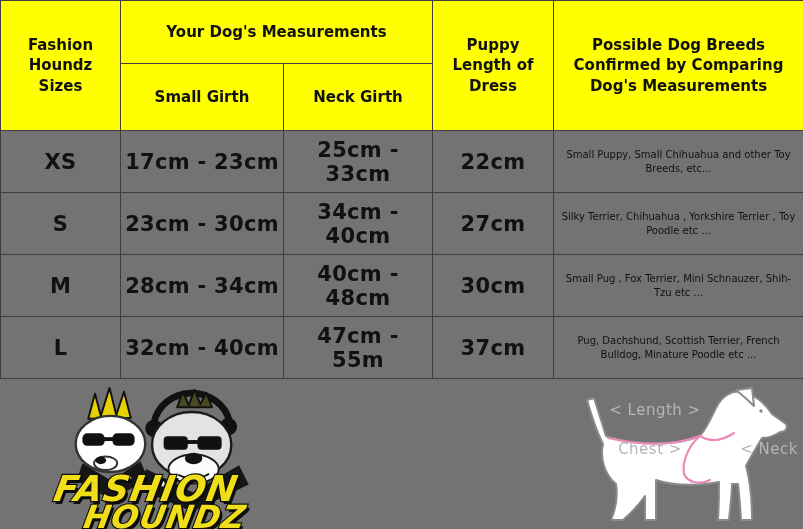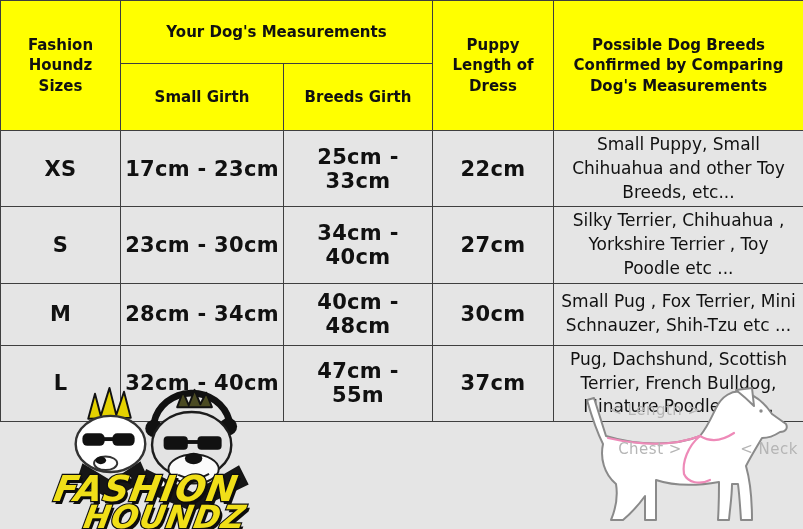"Fashion Houndz Sizes" .page { background: #e5e5e5 -> #737373 }
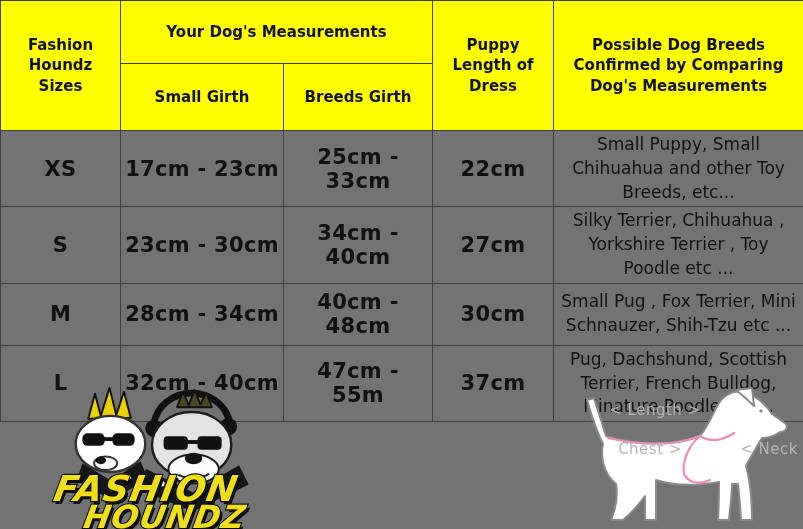"Breeds Girth" td.hdr { text: Breeds -> Neck }
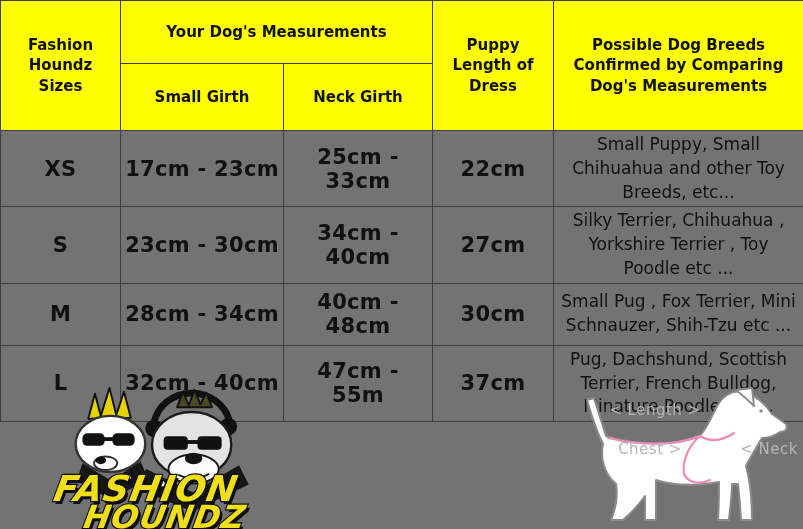"Small Puppy, Small Chihuahua and" td.breeds-cell { font-size: 17px -> 10px }
